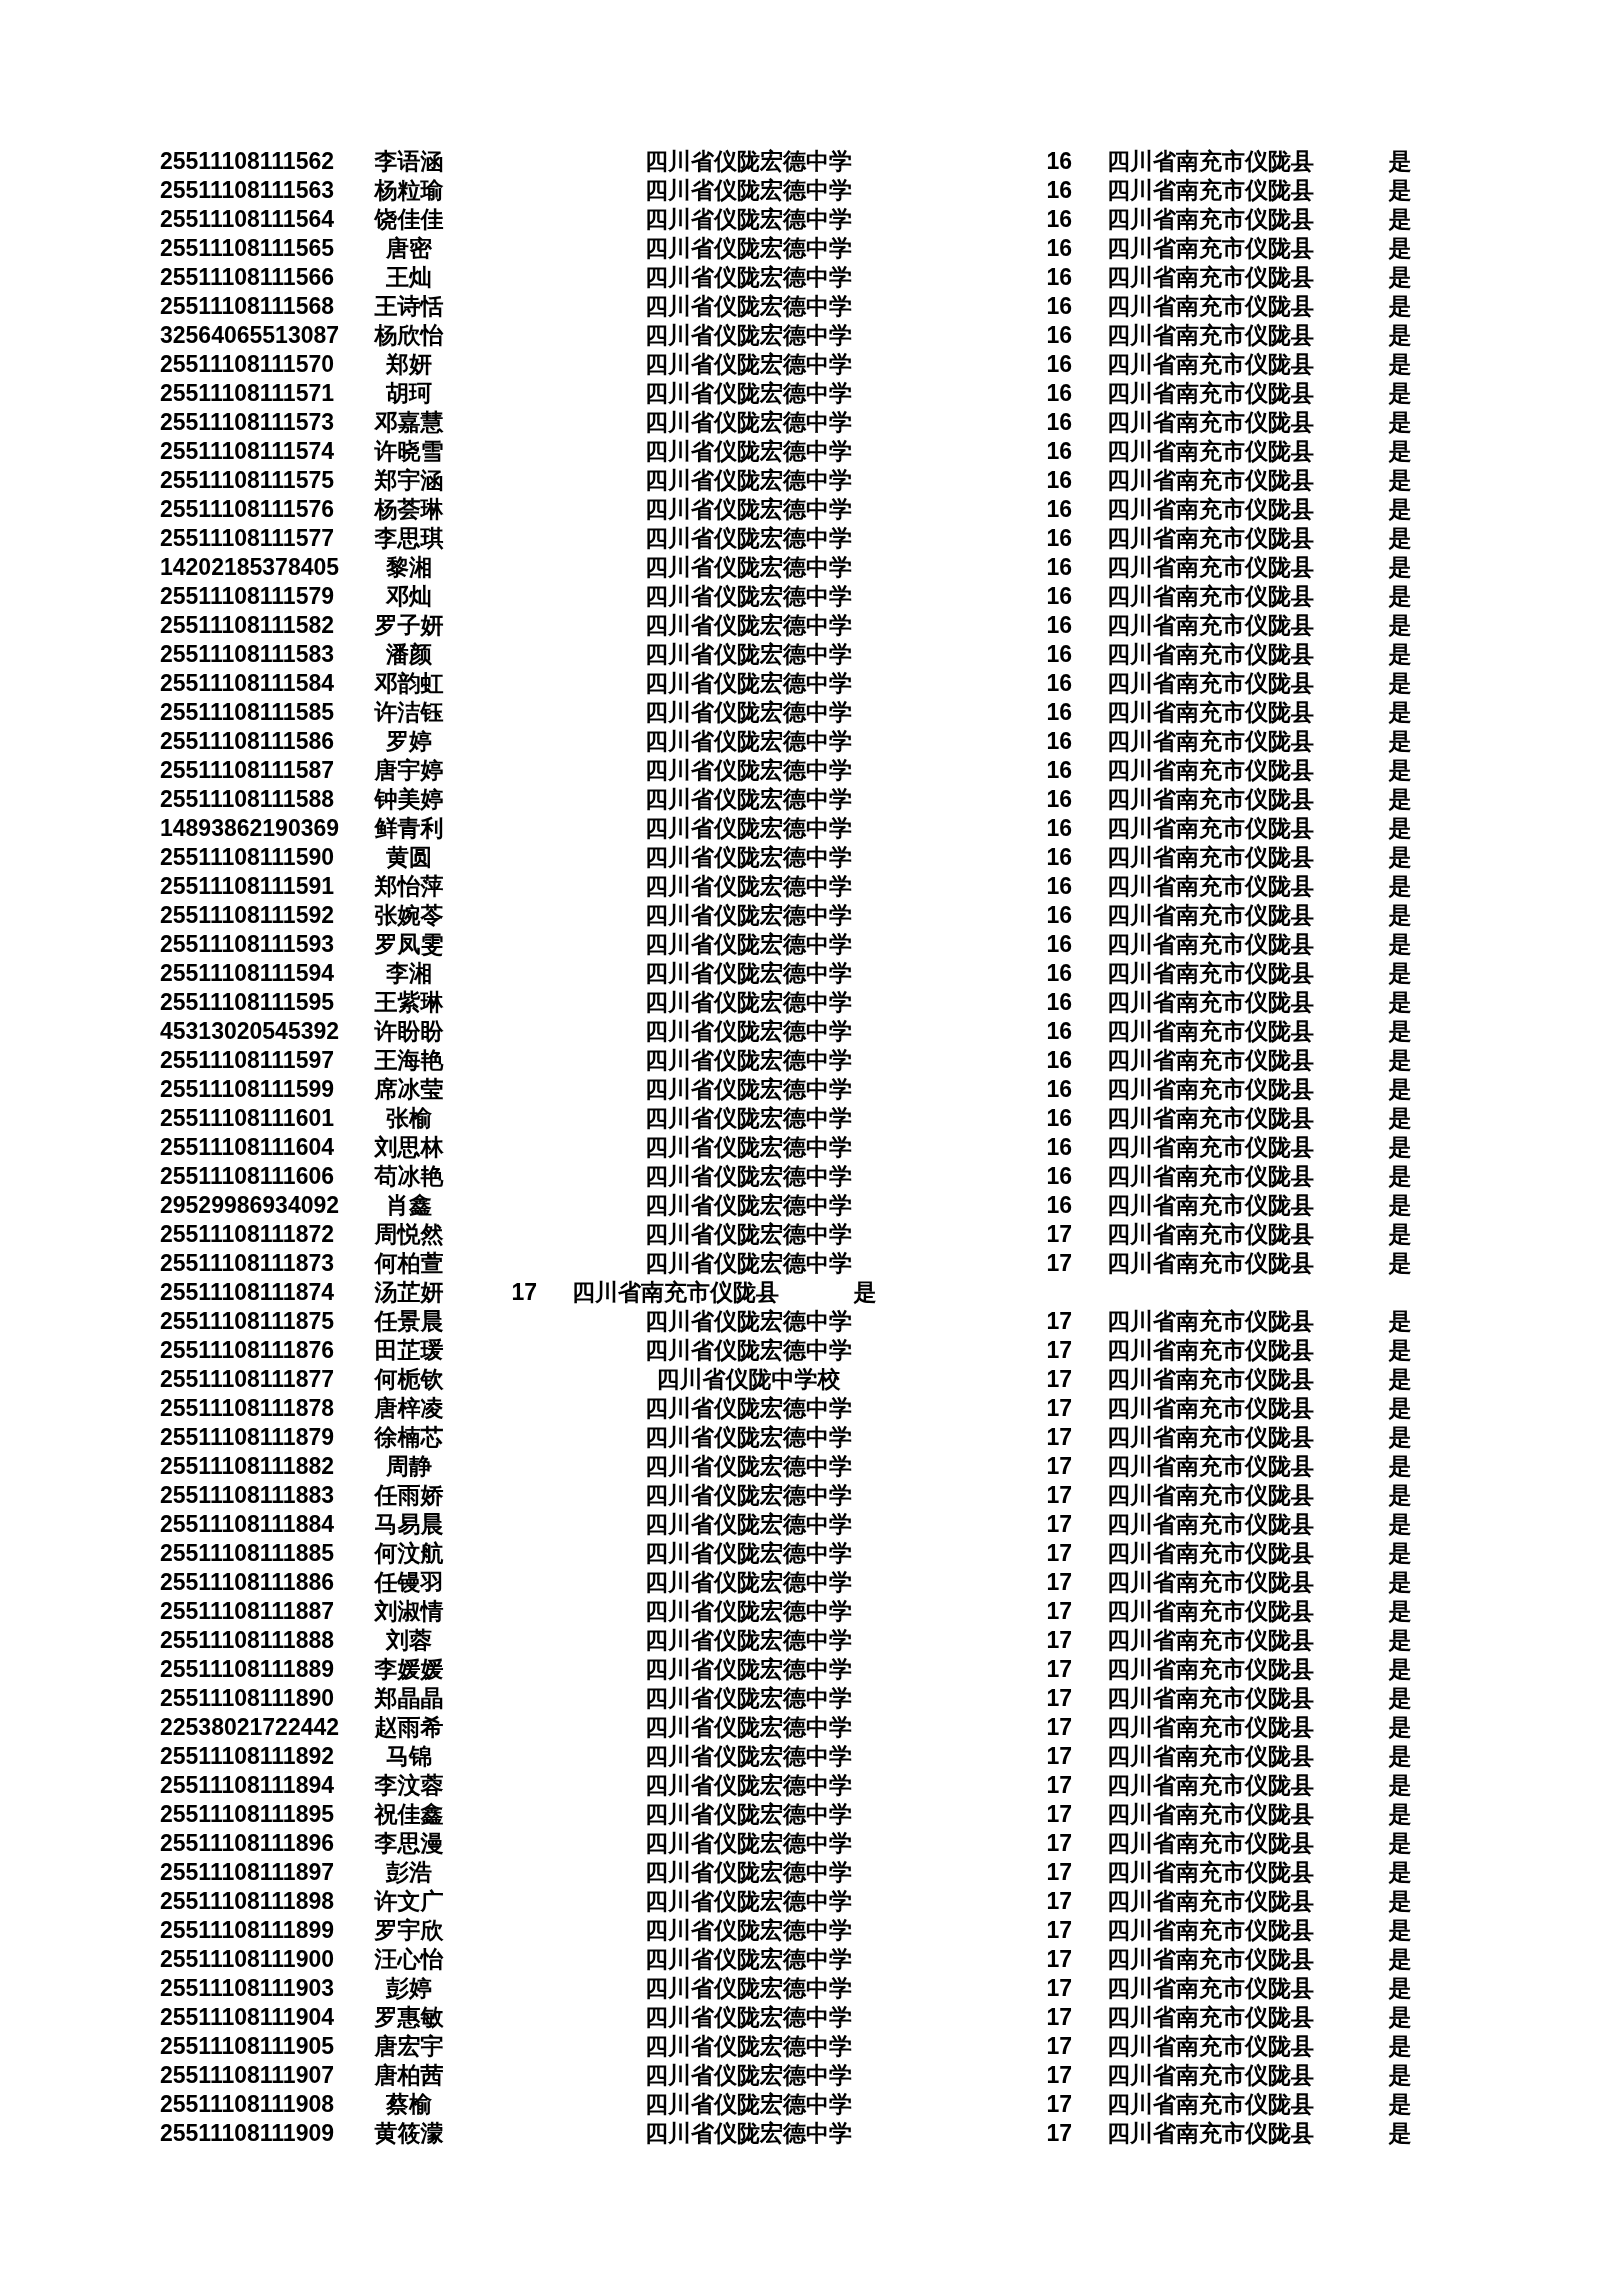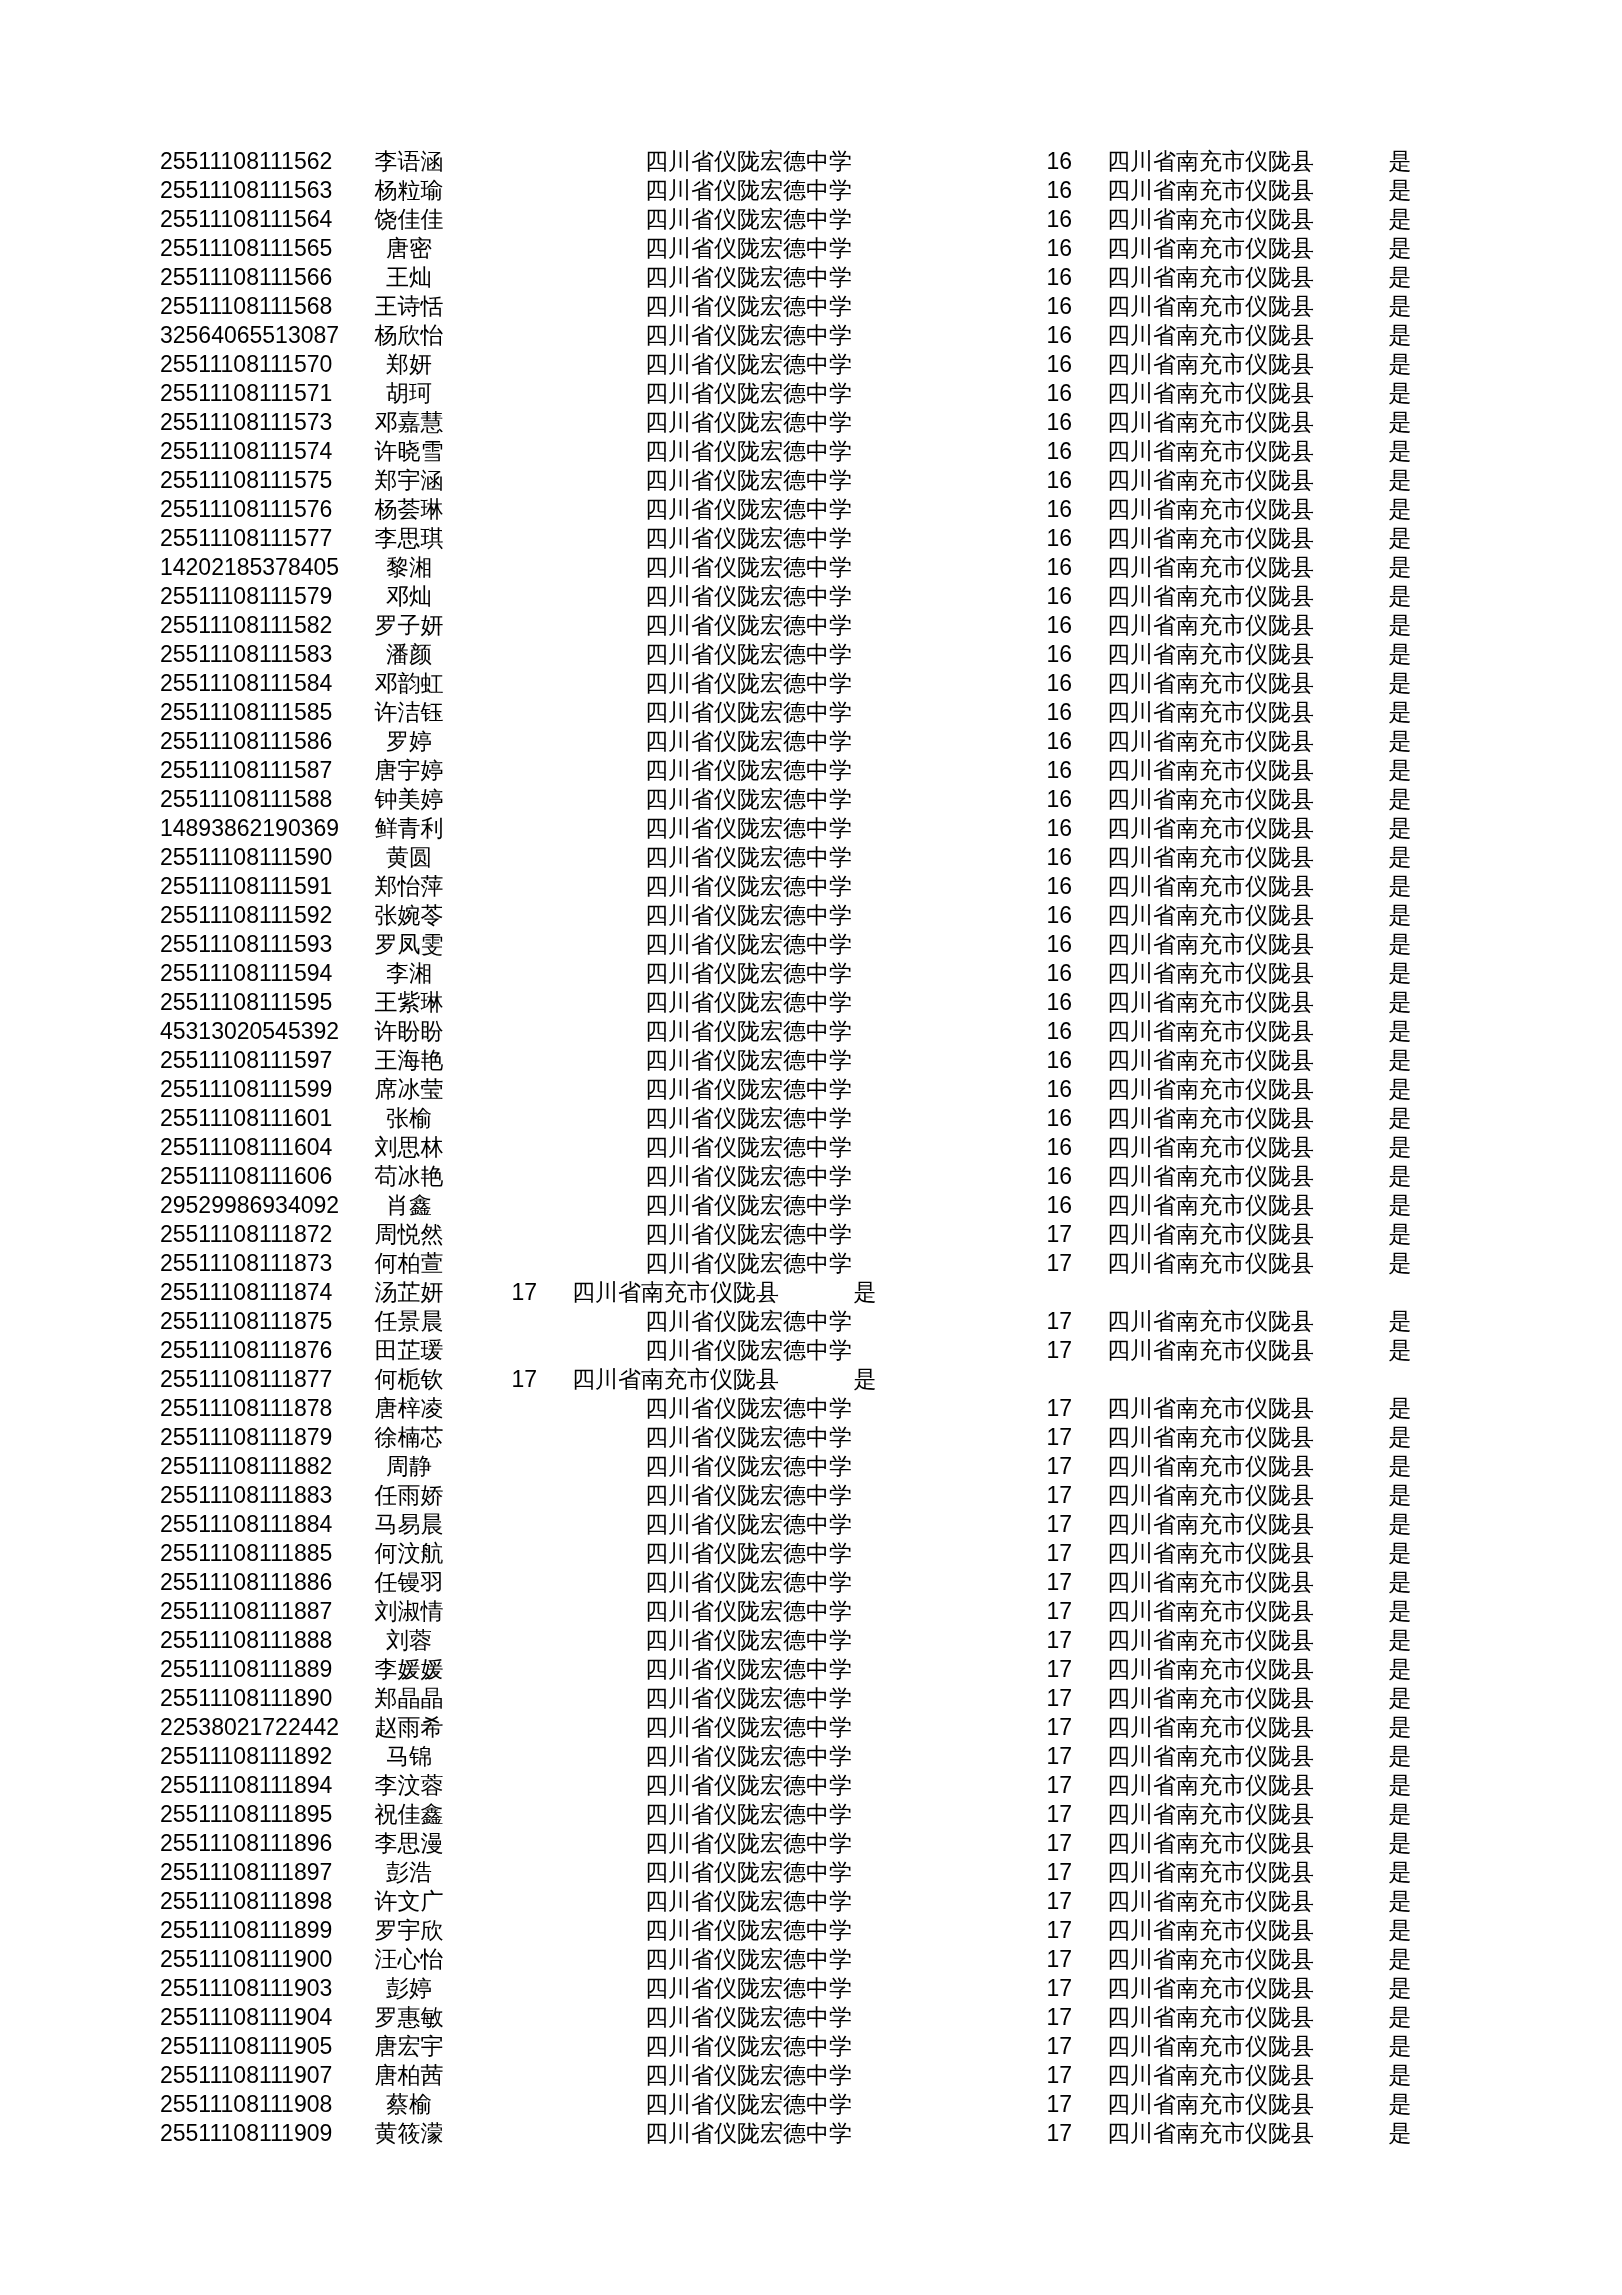"25511108111562" .sheet { font-weight: none -> bold }
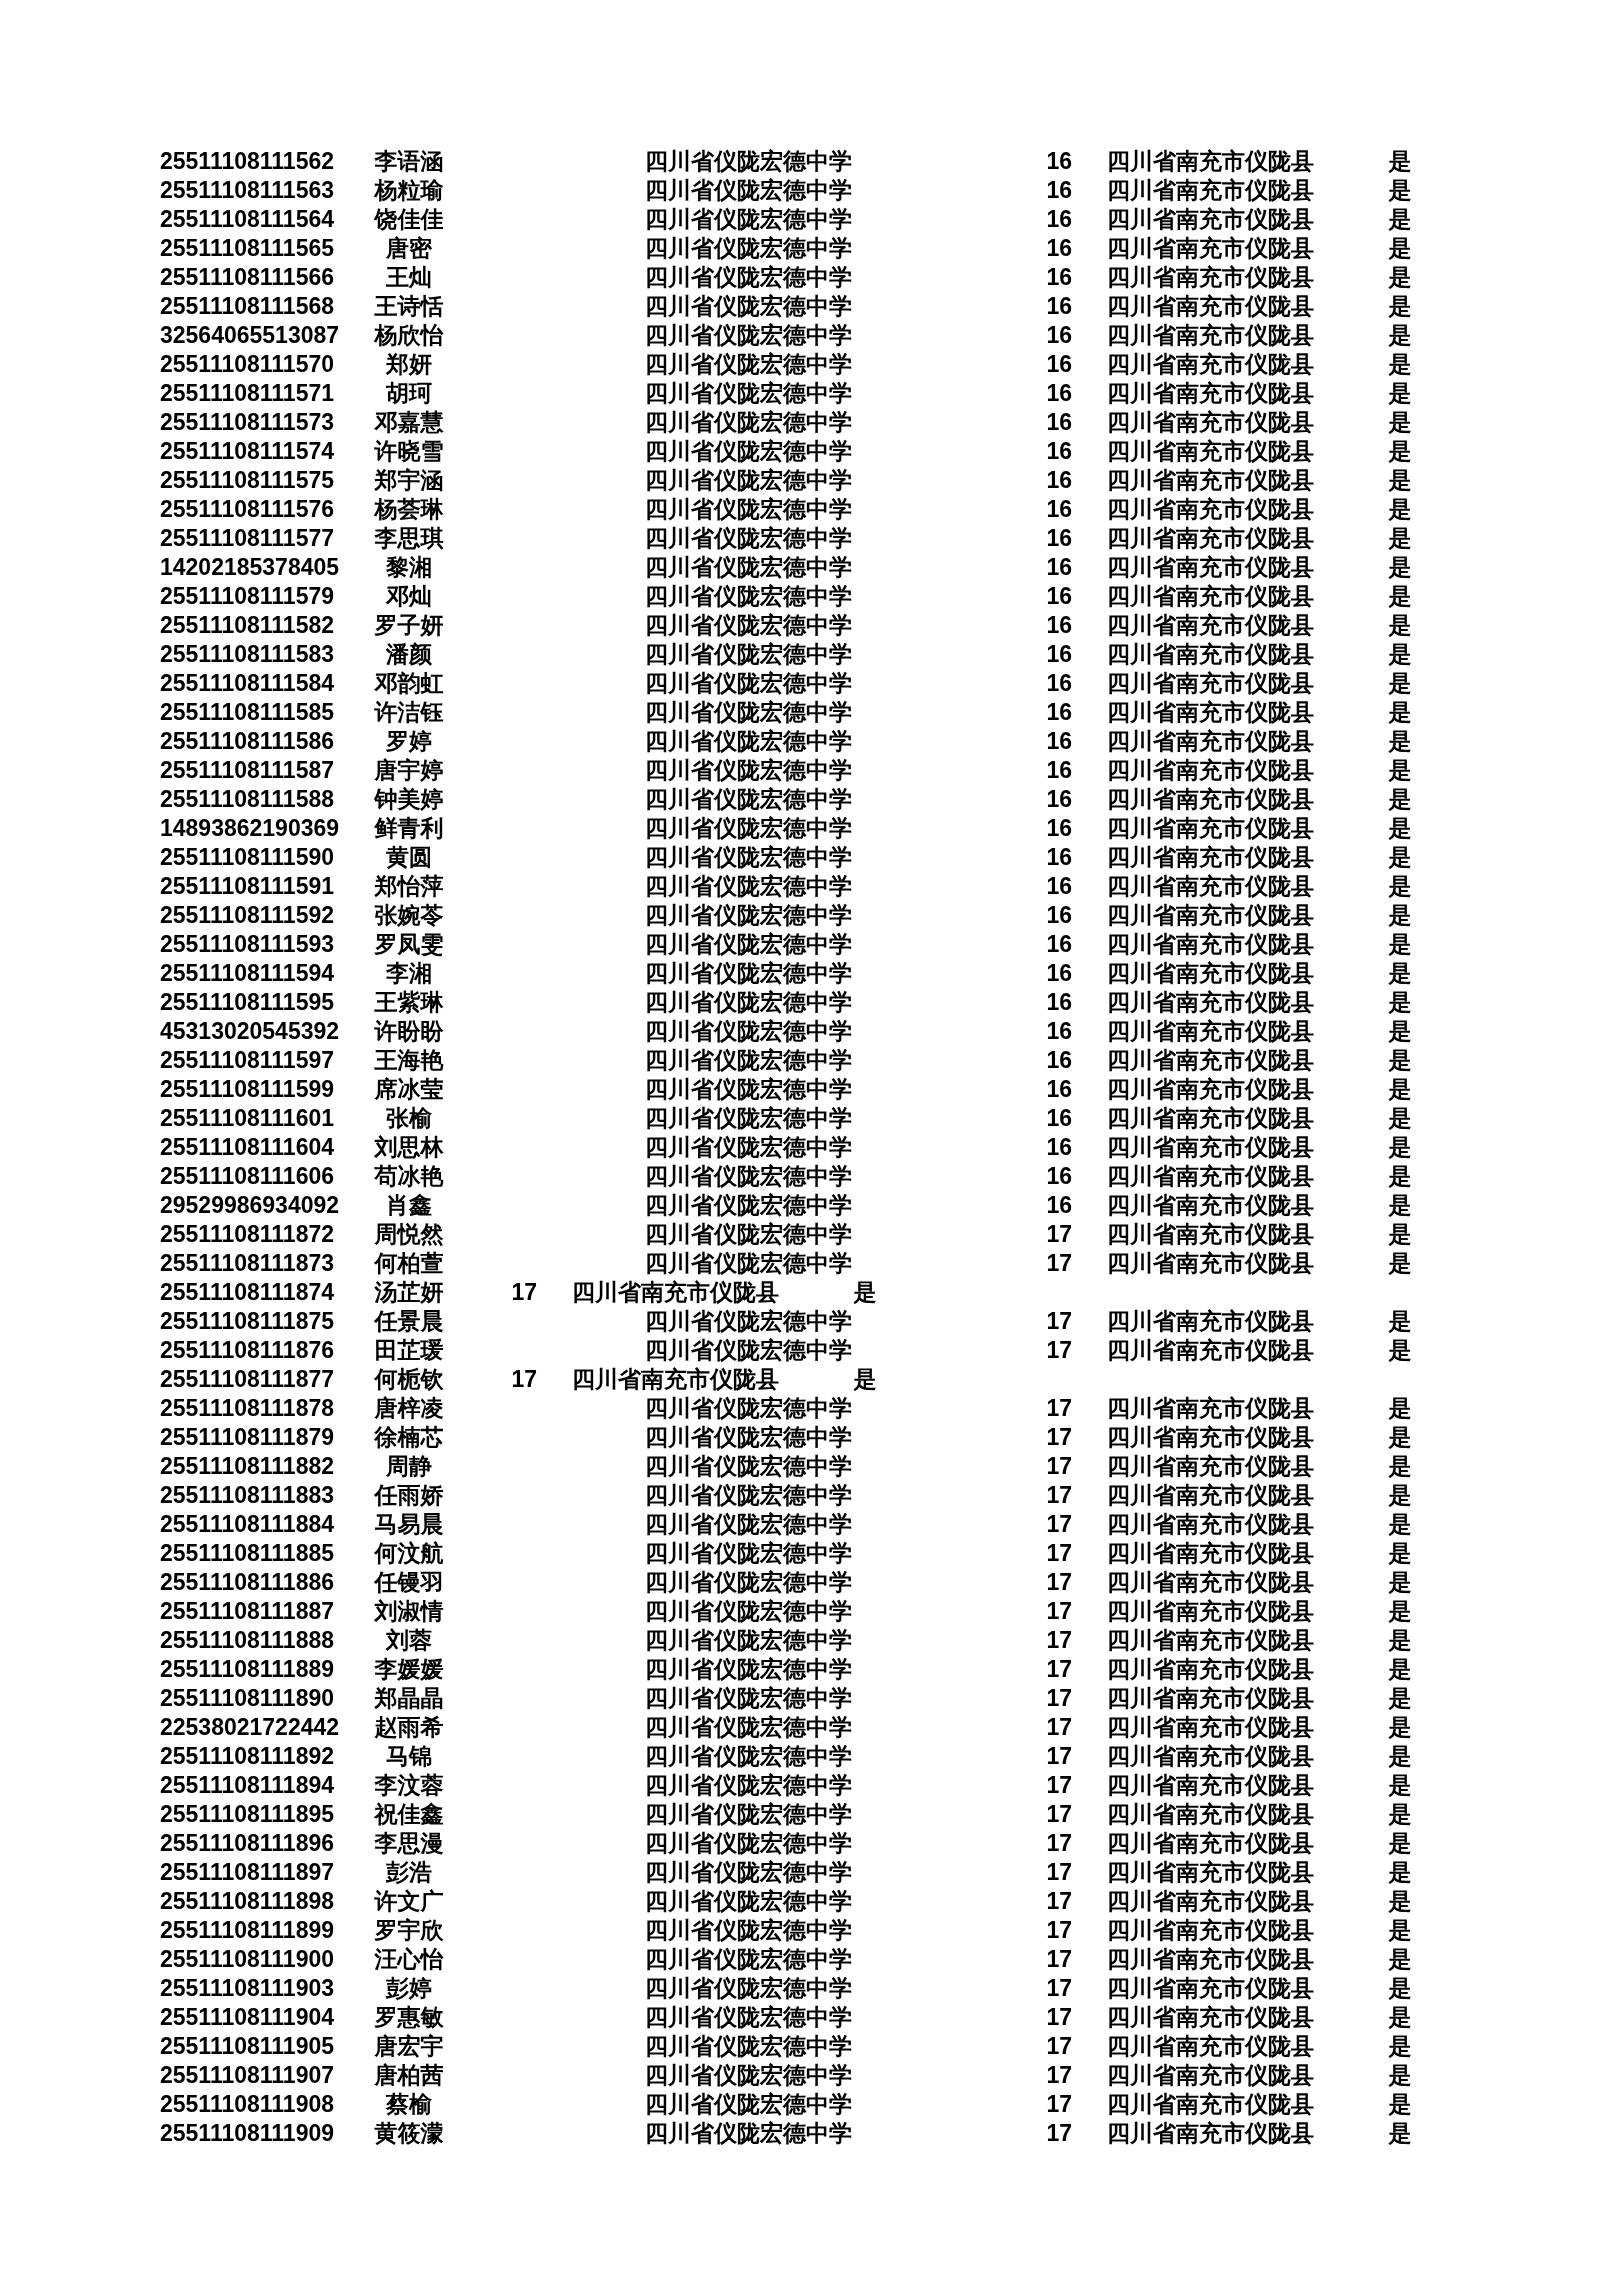"四川省仪陇中学校" div.cell { html: none -> <div>四川省仪陇中学校</div> }
